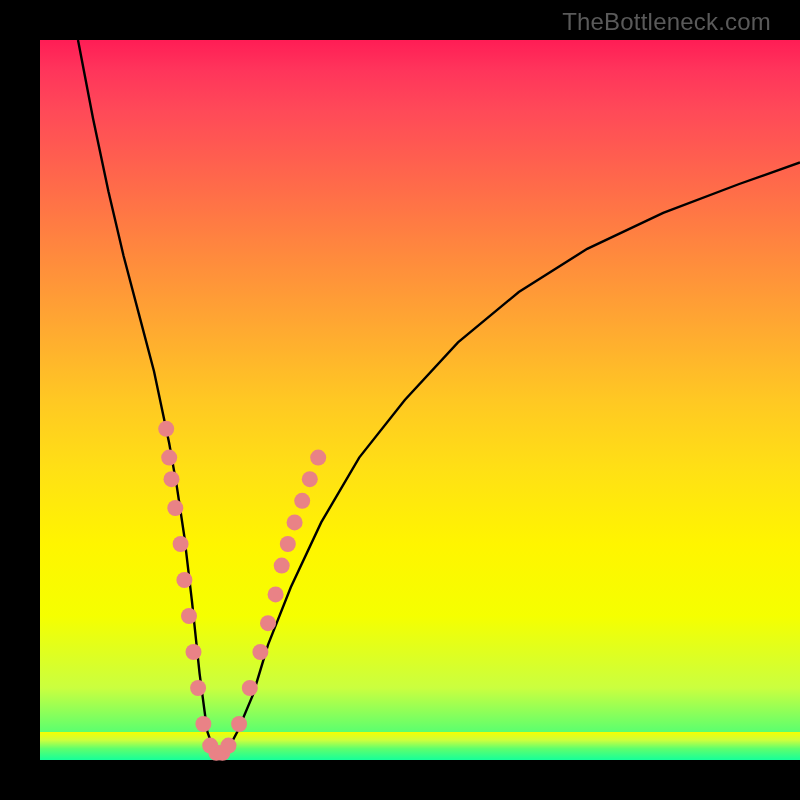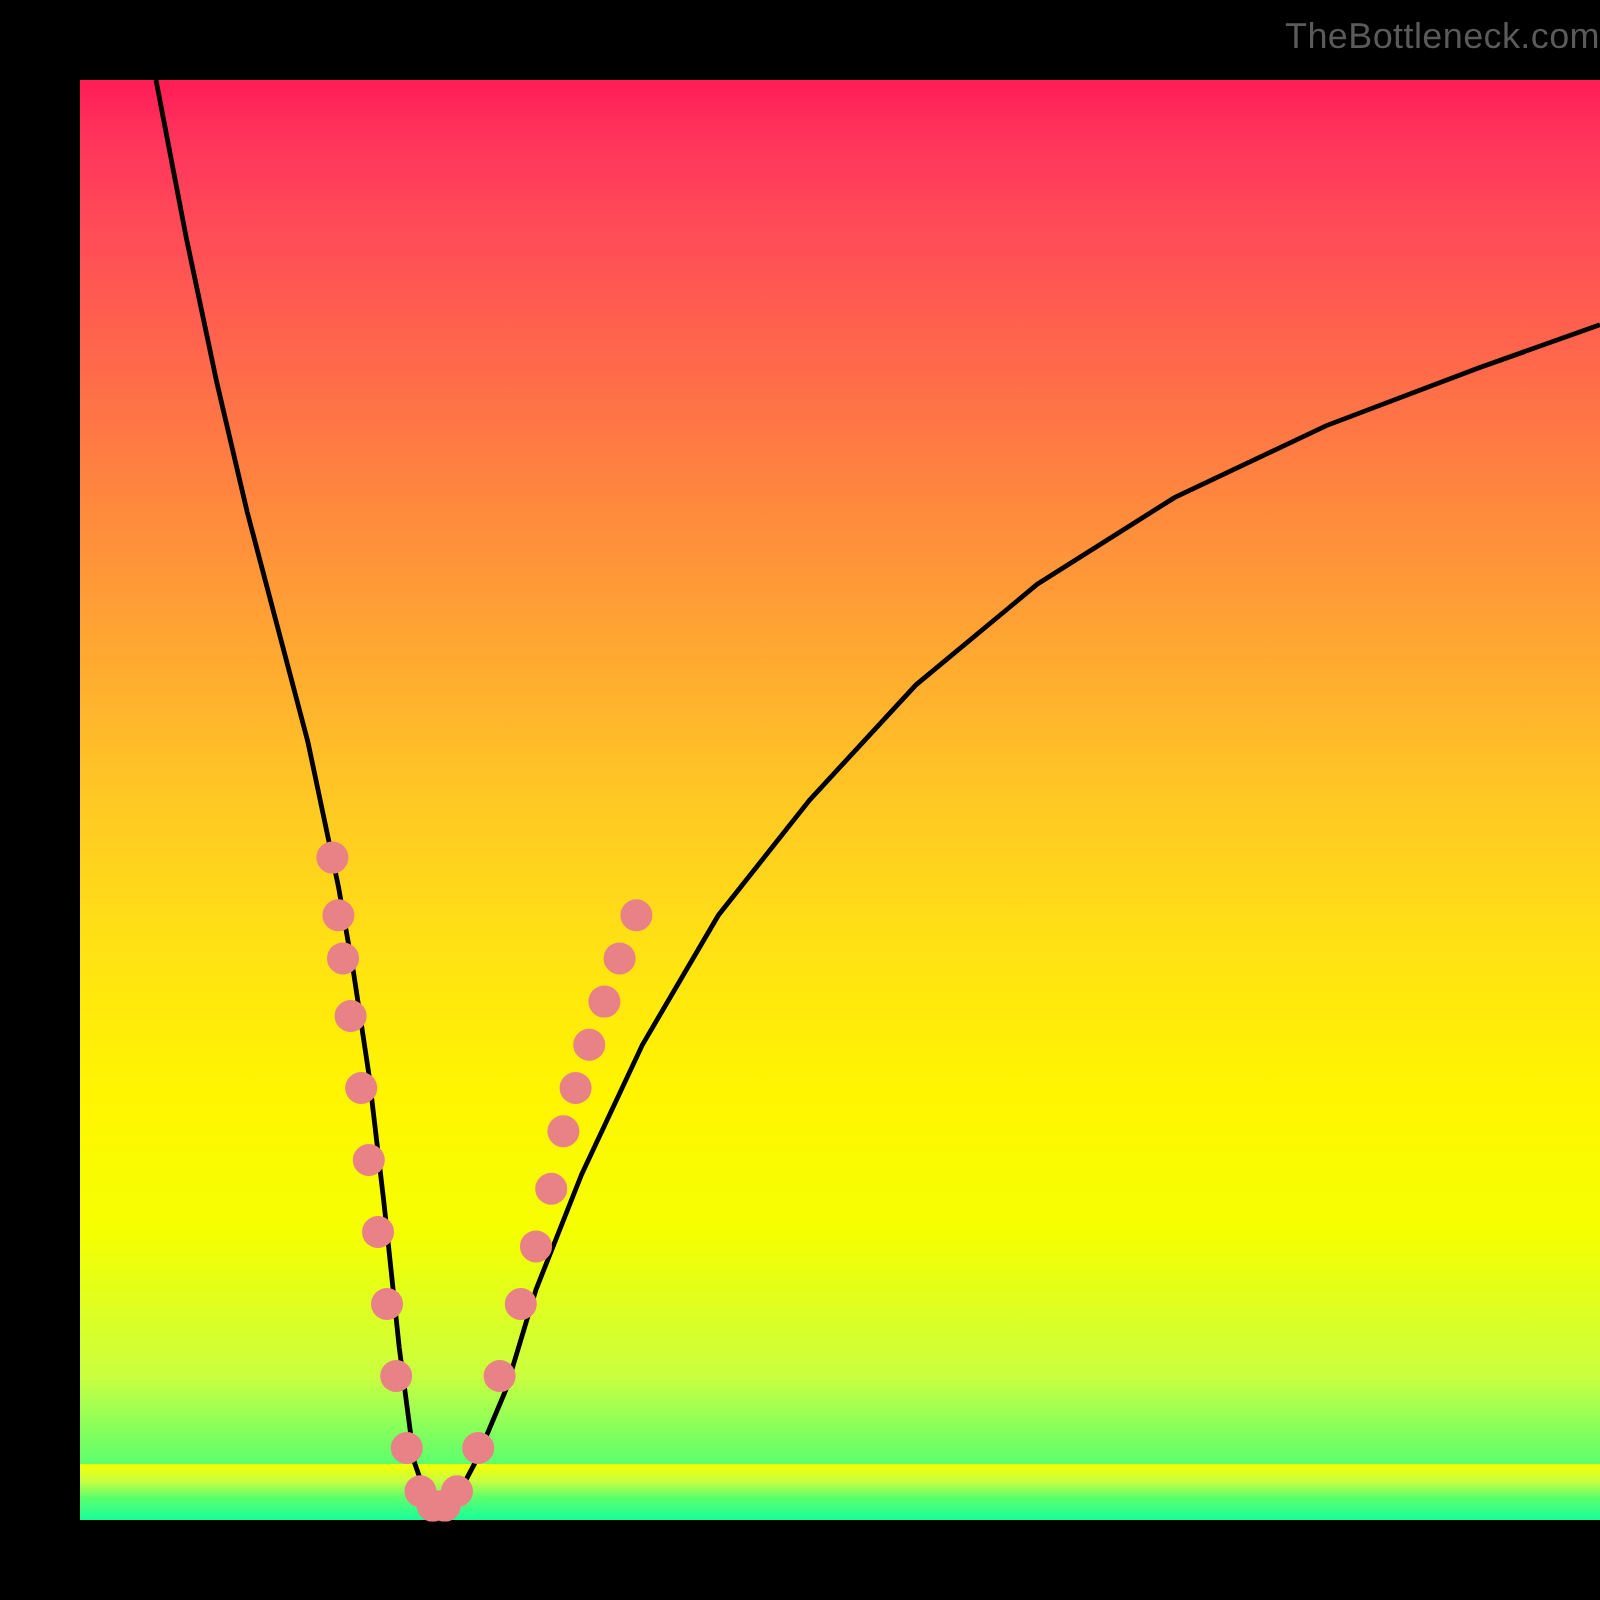"TheBottleneck.com" .watermark { font-size: 18px -> 24px; right: 0 -> 29px }
